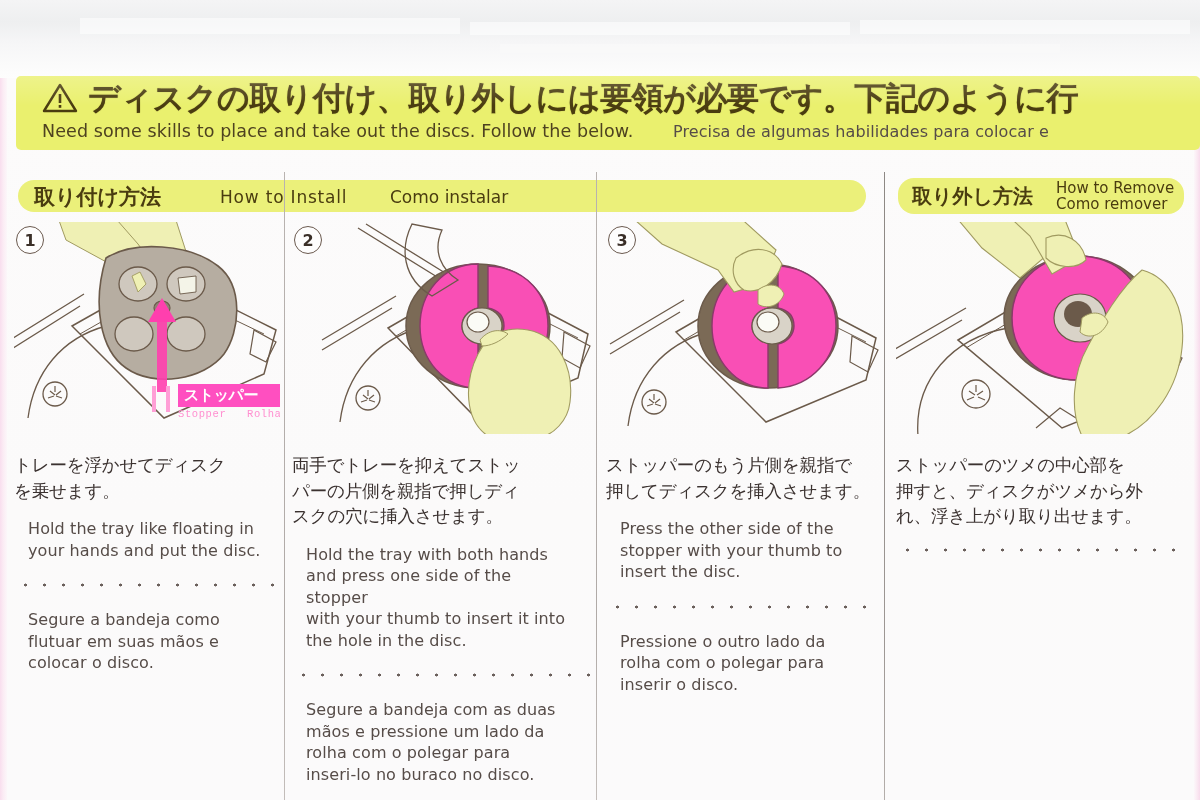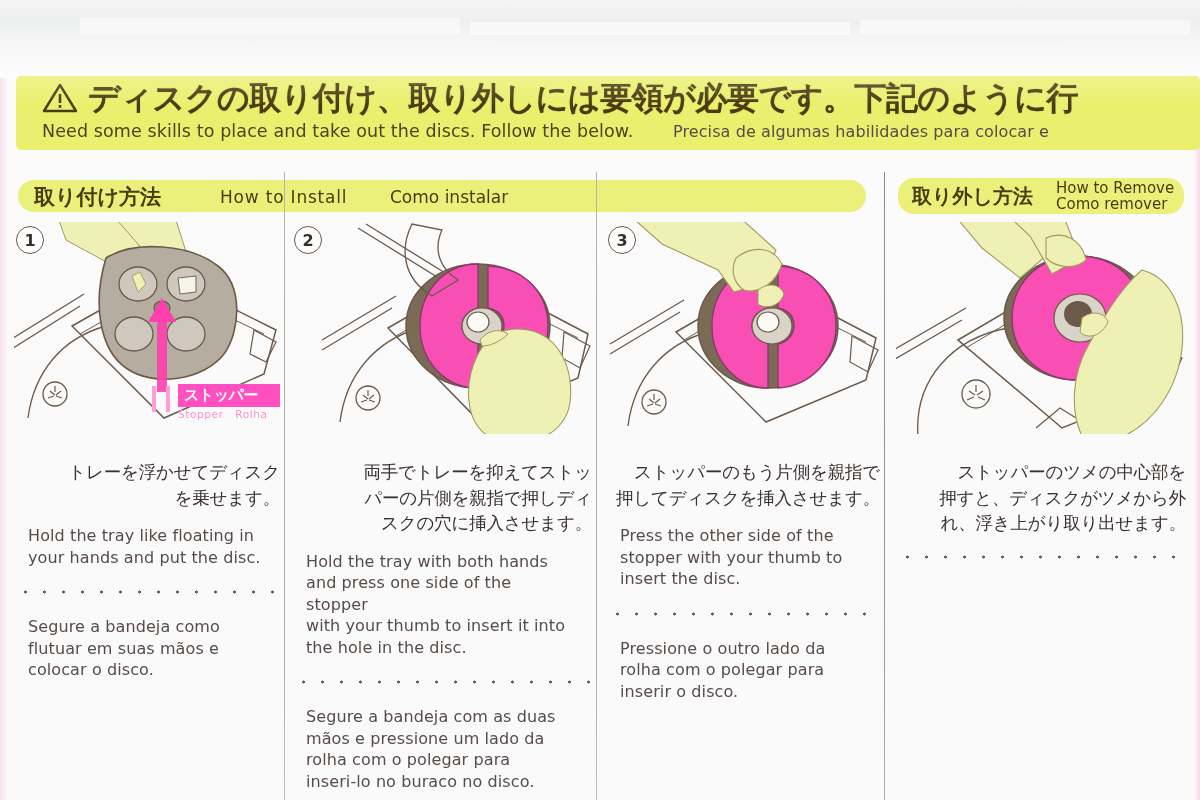"Stopper Rolha" div { font-family: none -> Liberation Mono, monospace }
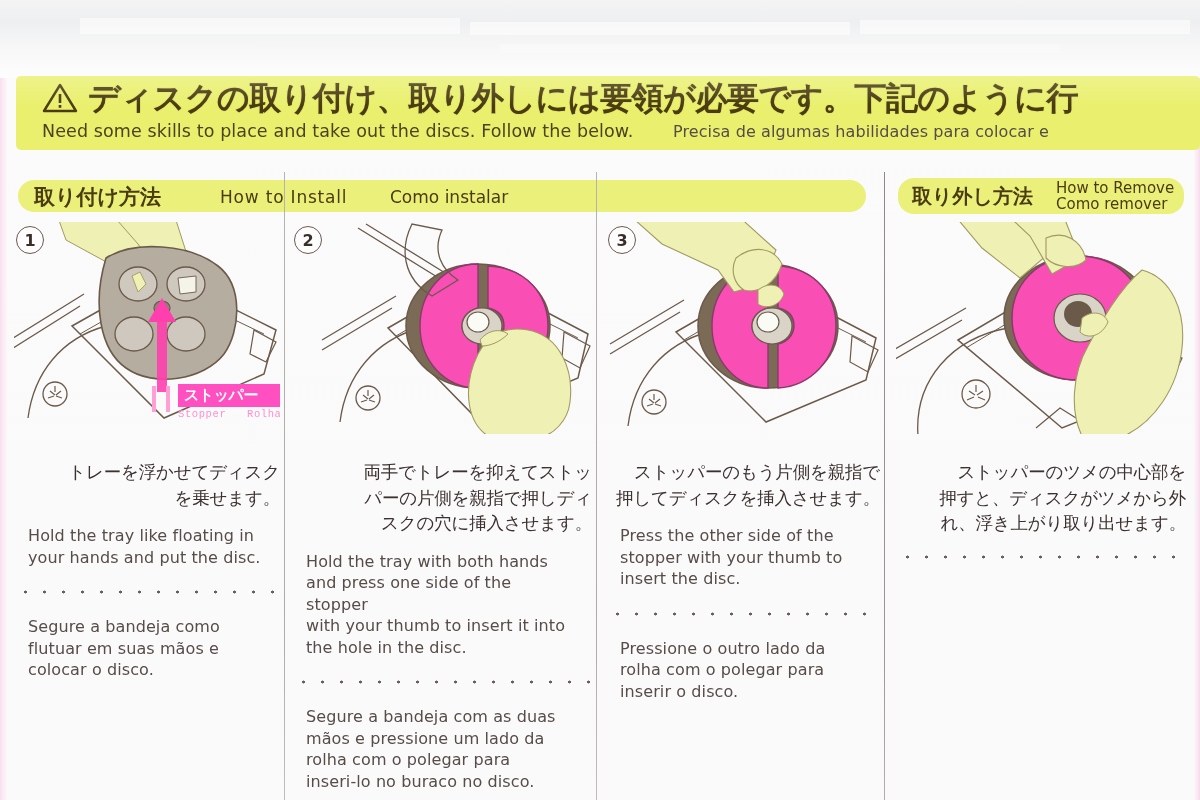"トレーを浮かせてディスク" .jp { margin: 18px 0 10px 0 -> 11px 0 10px 0; text-align: right -> none }
